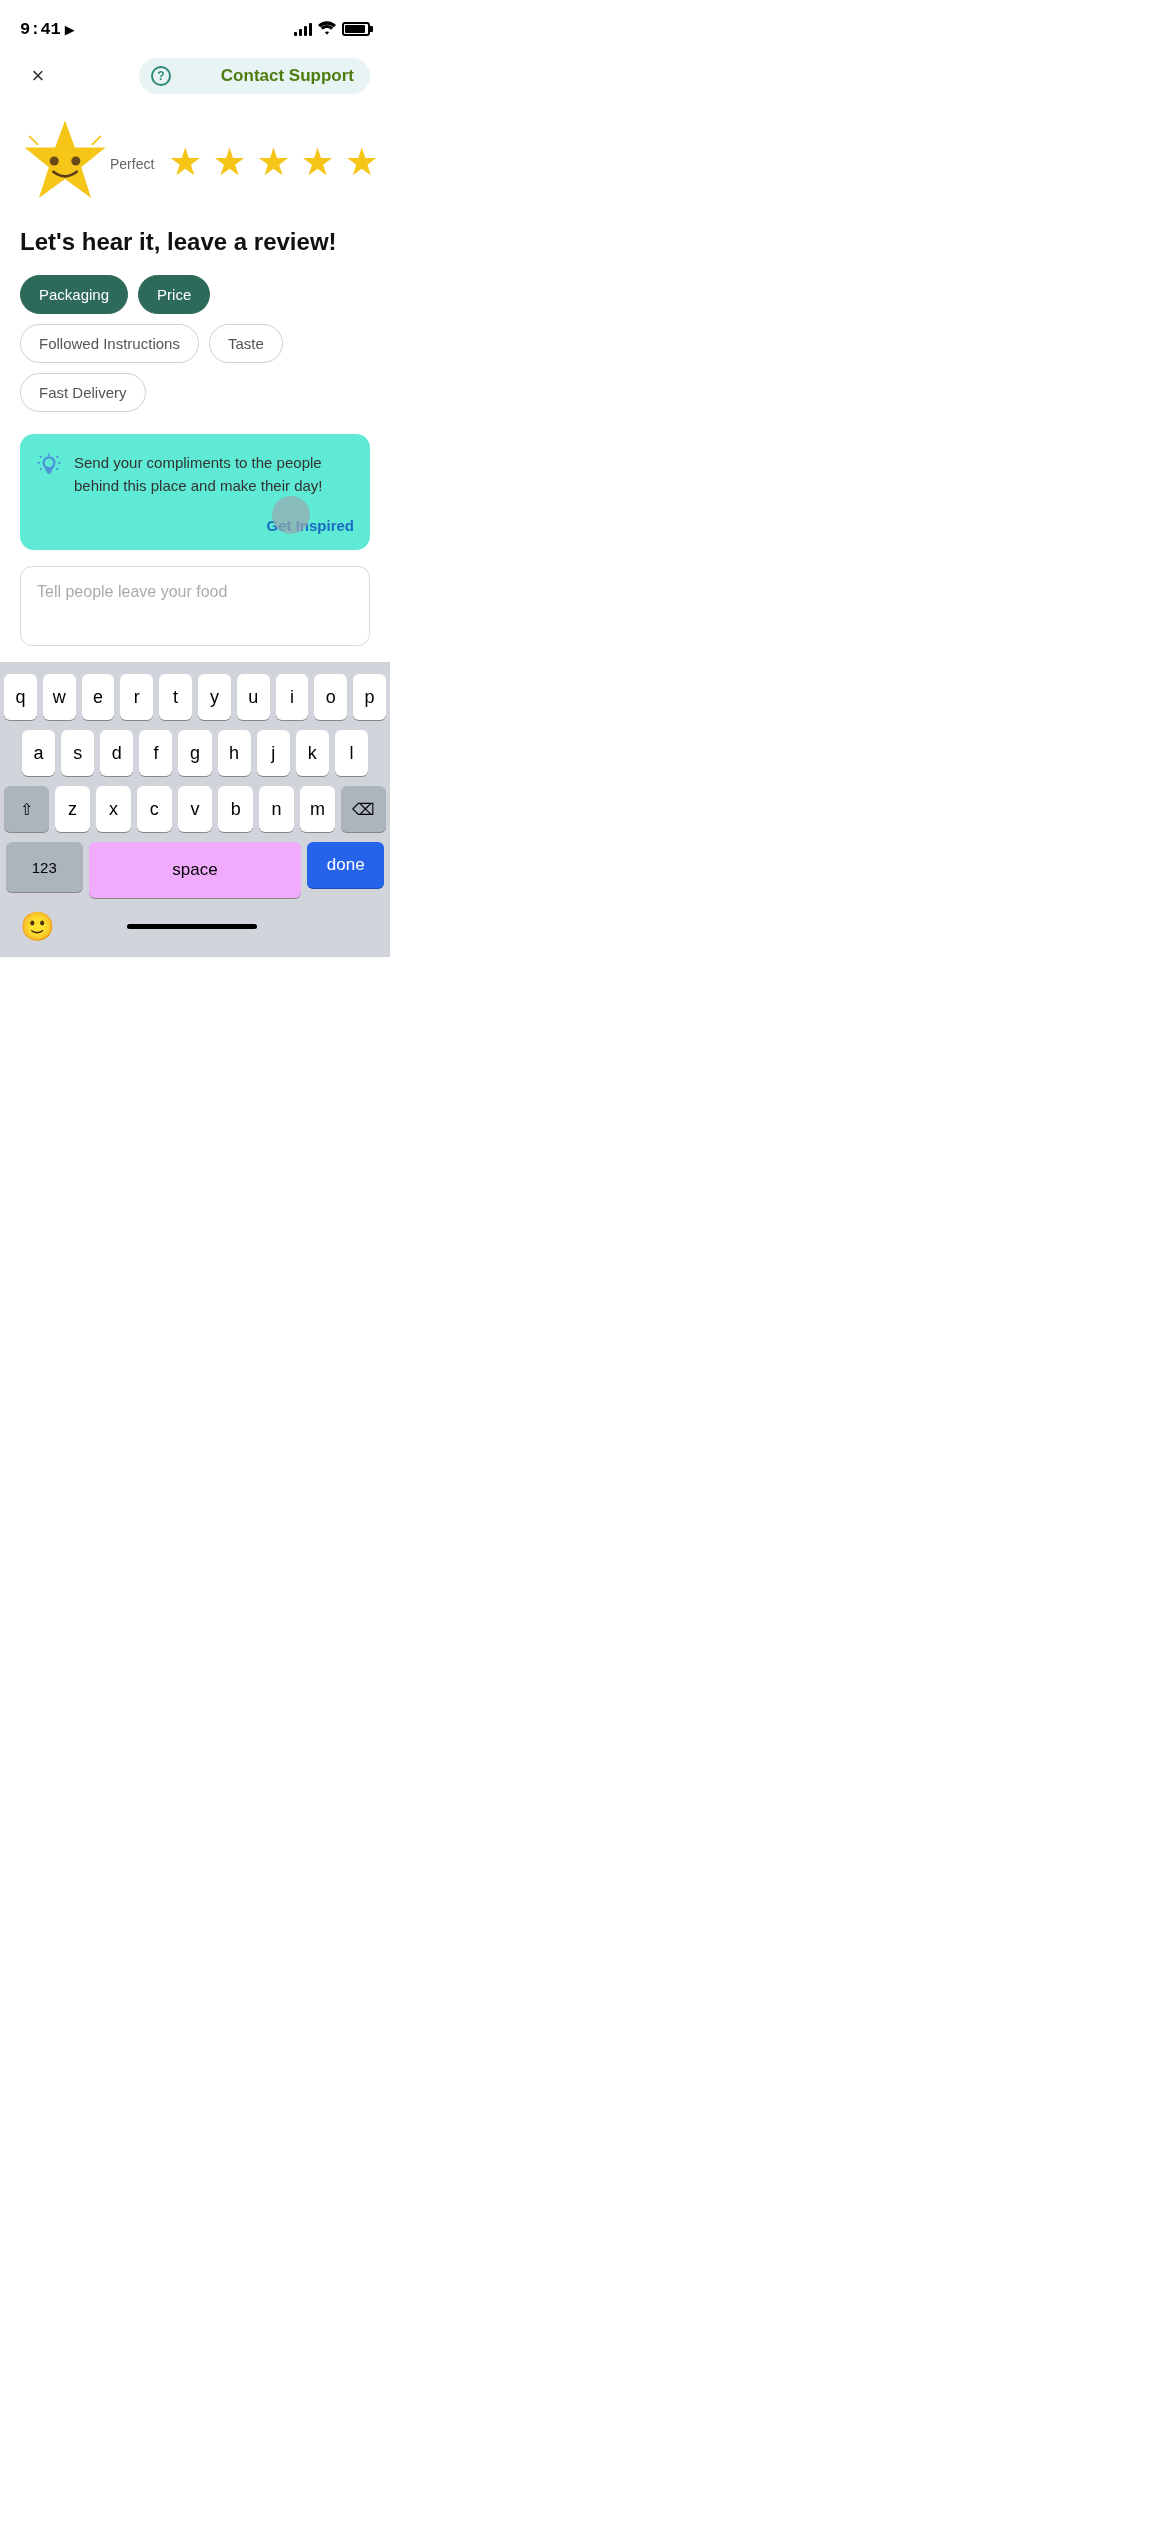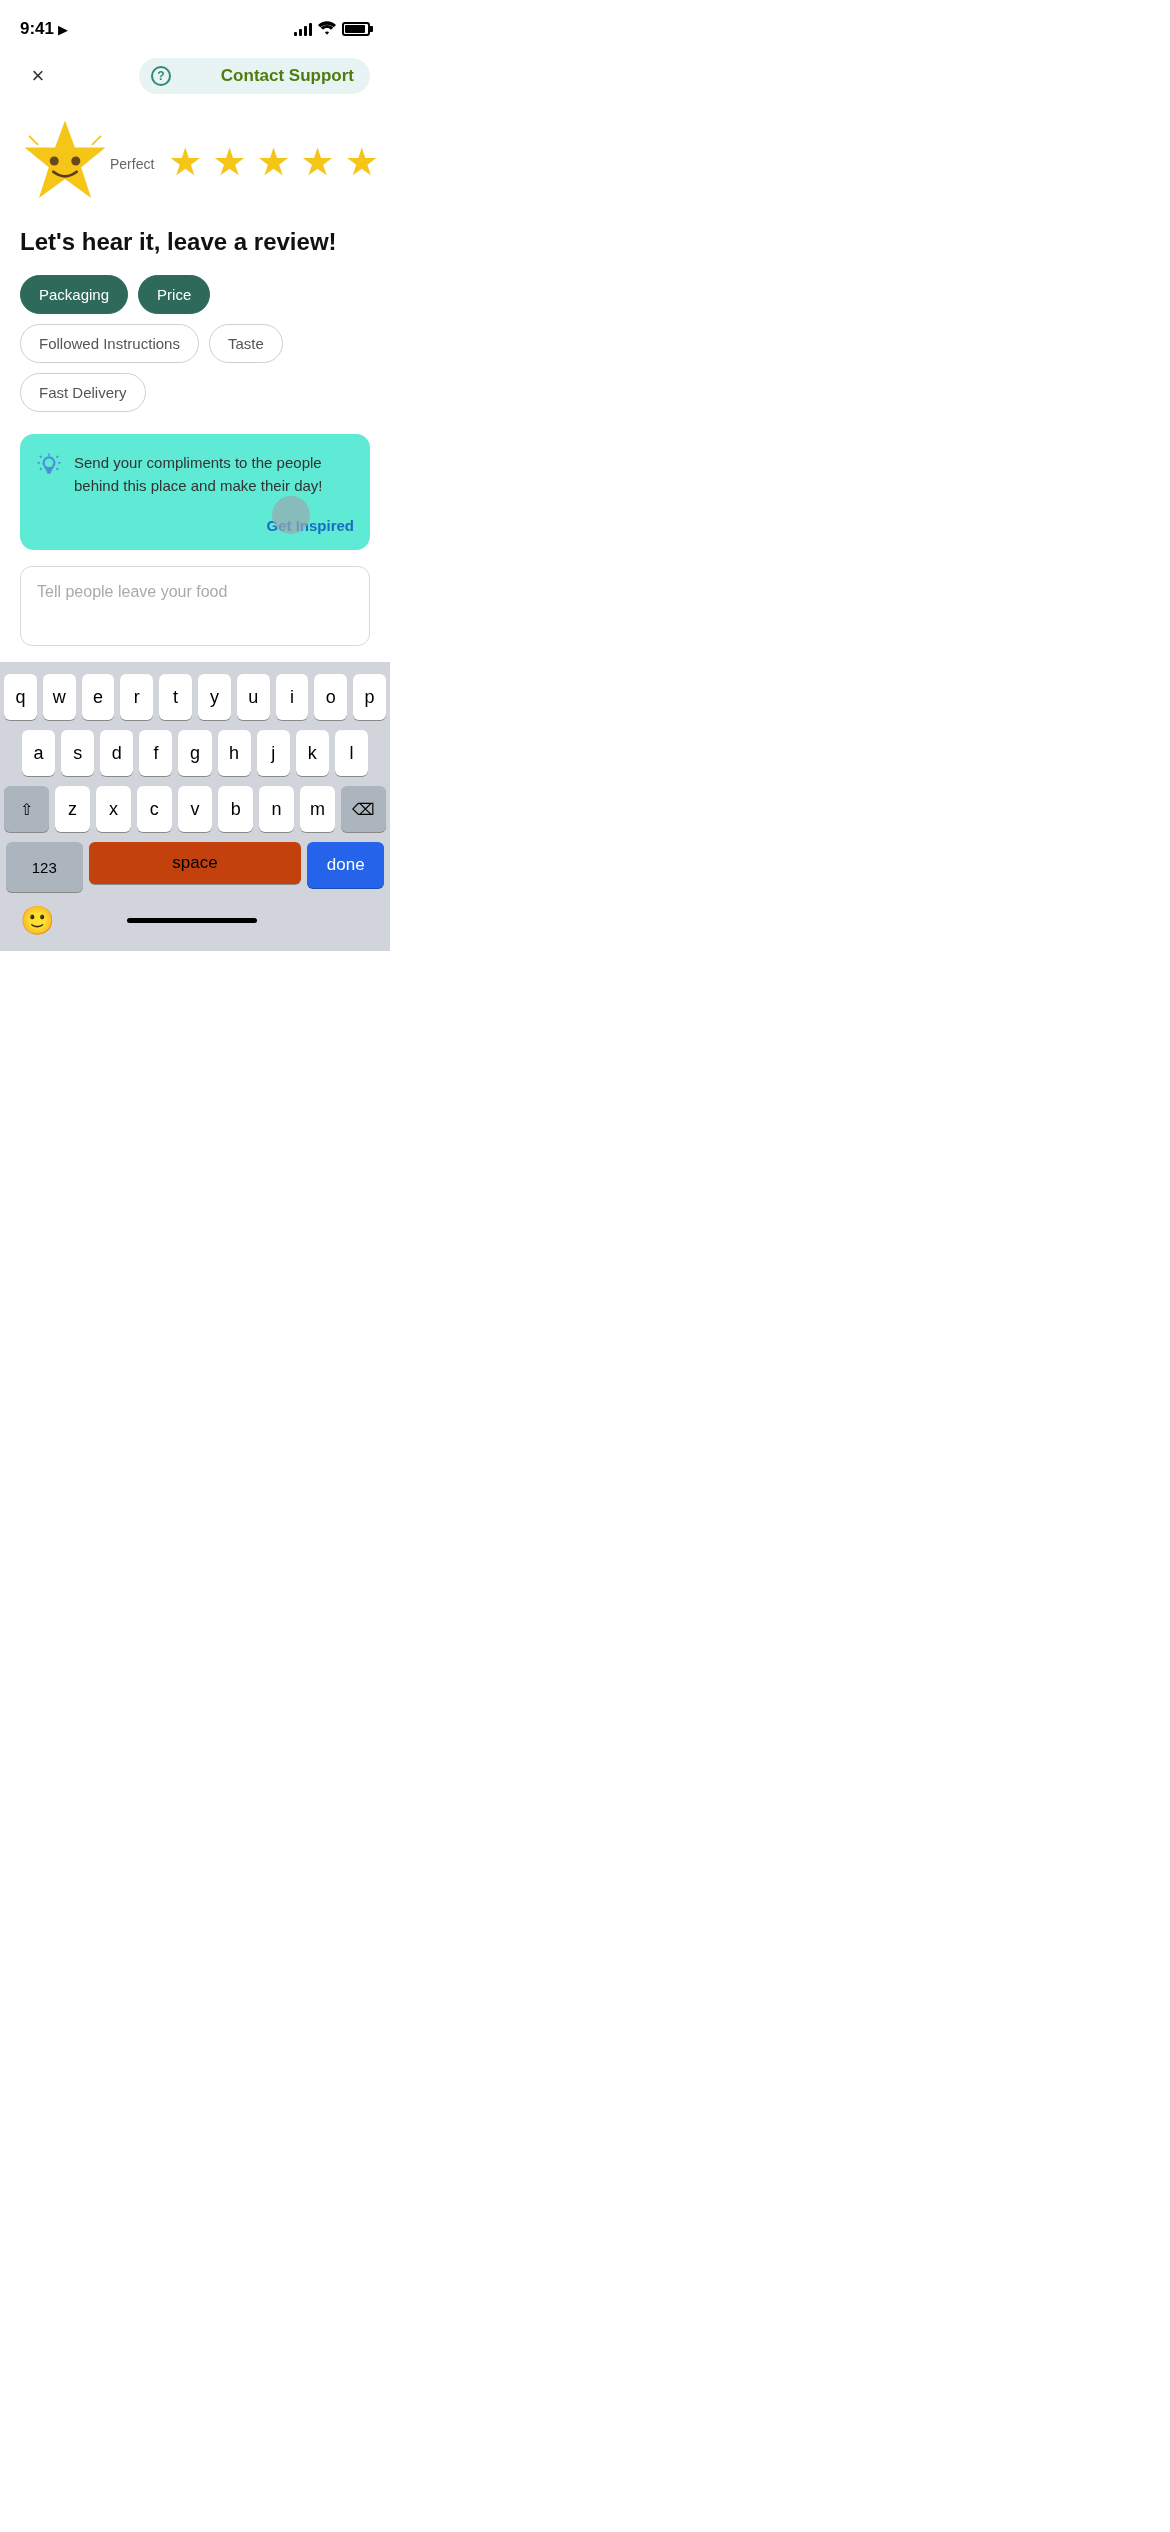"9:41" .status-time { font-family: none -> Liberation Mono, monospace }
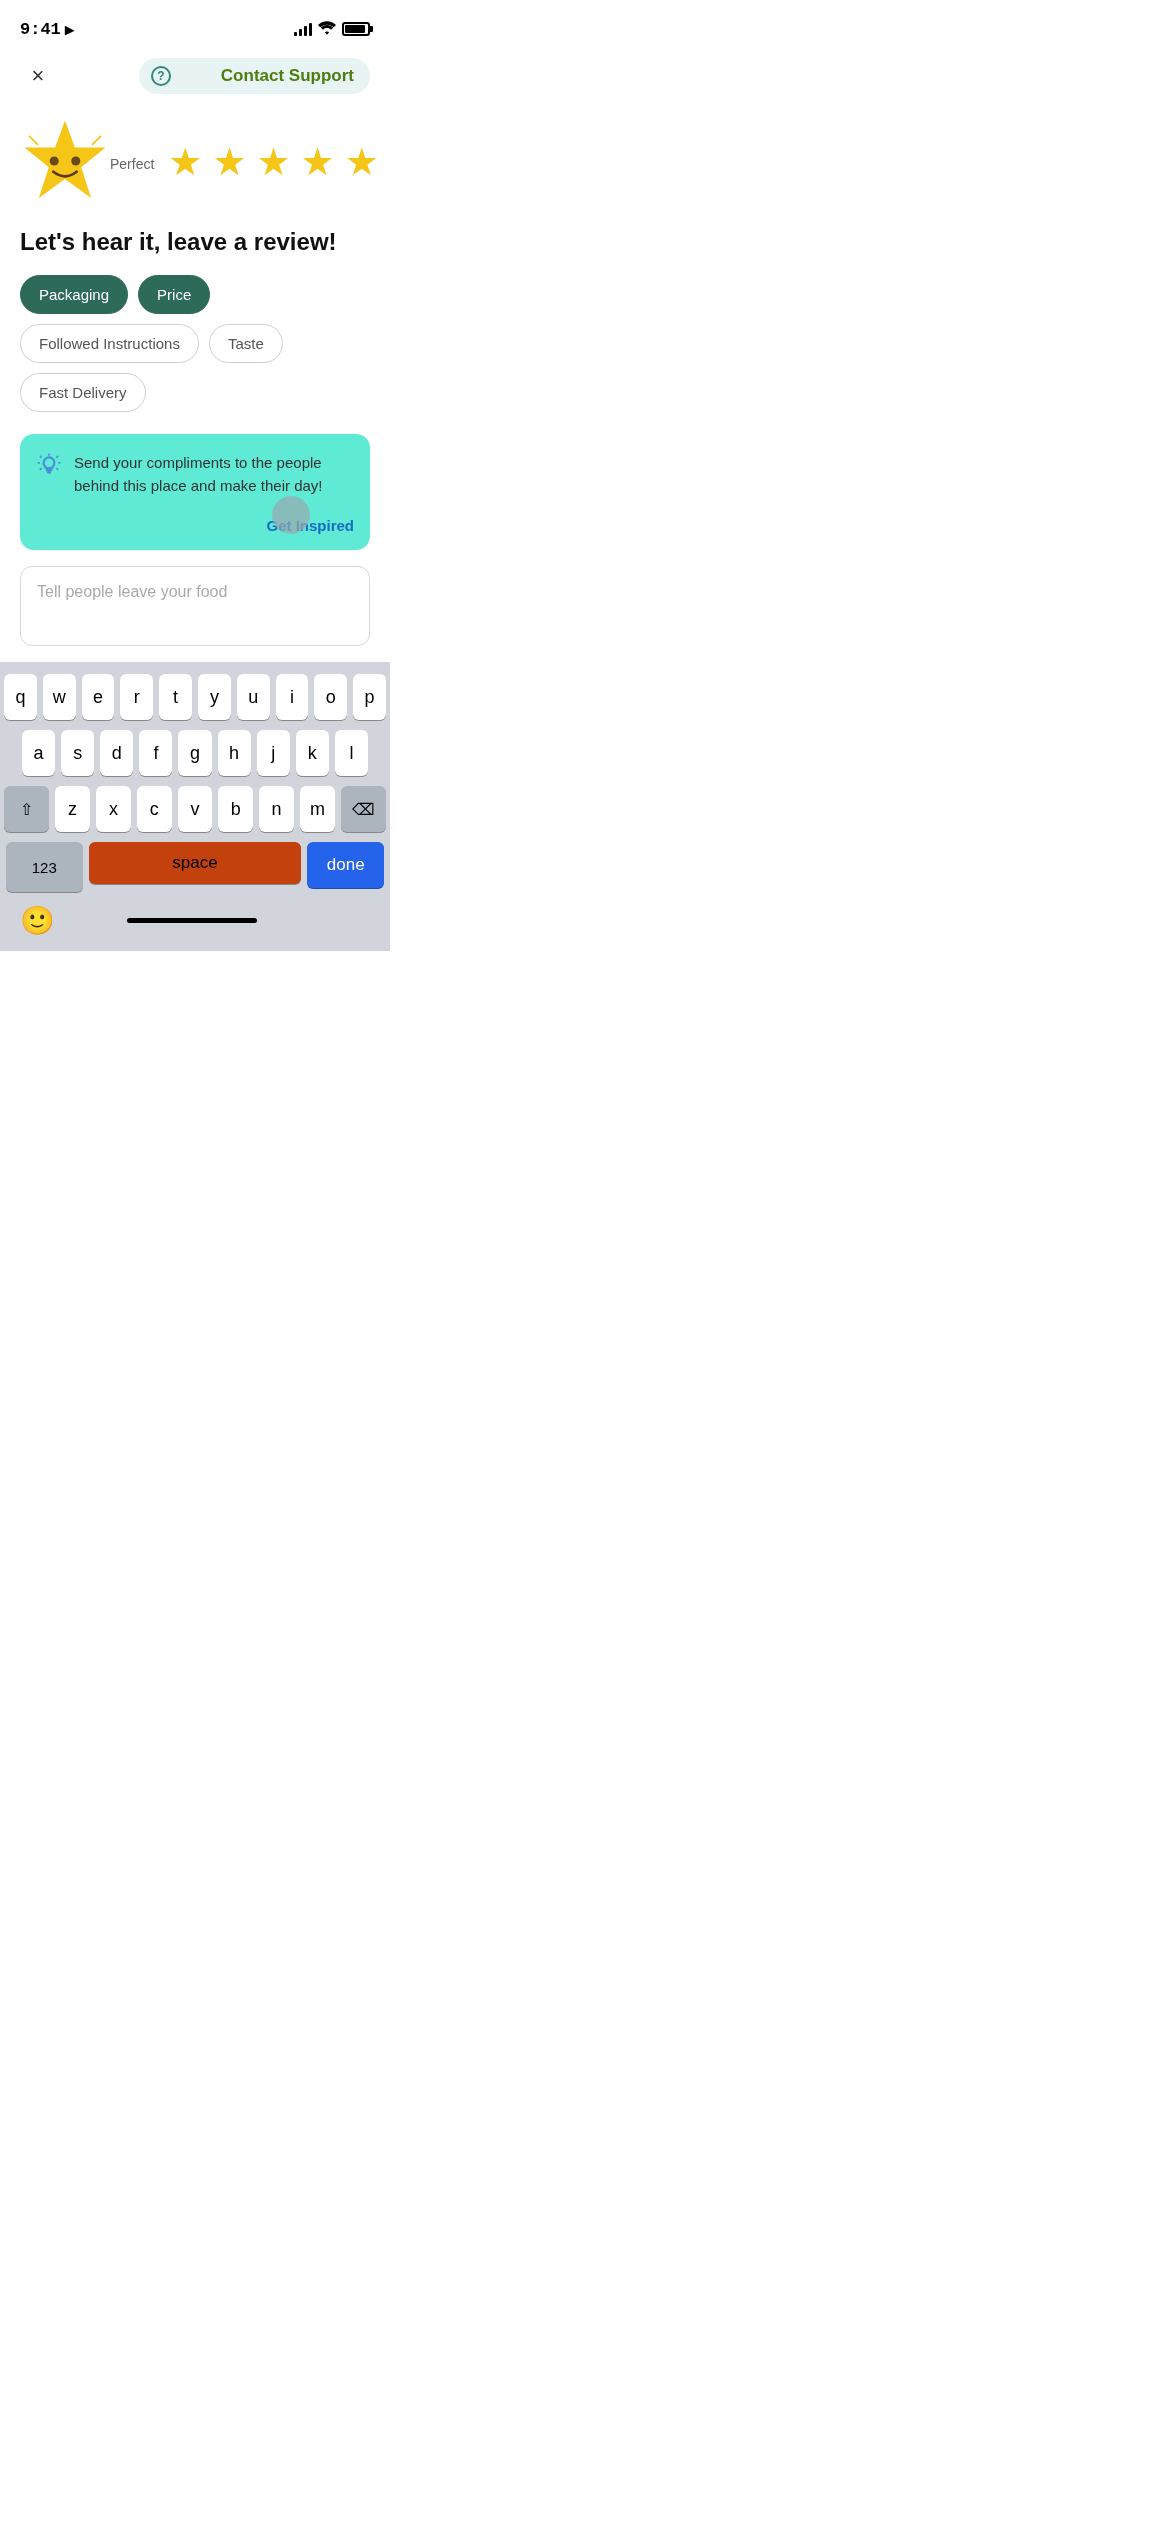"space" .key-space { background: #c2410c -> #f0abfc; height: 42px -> 56px }
